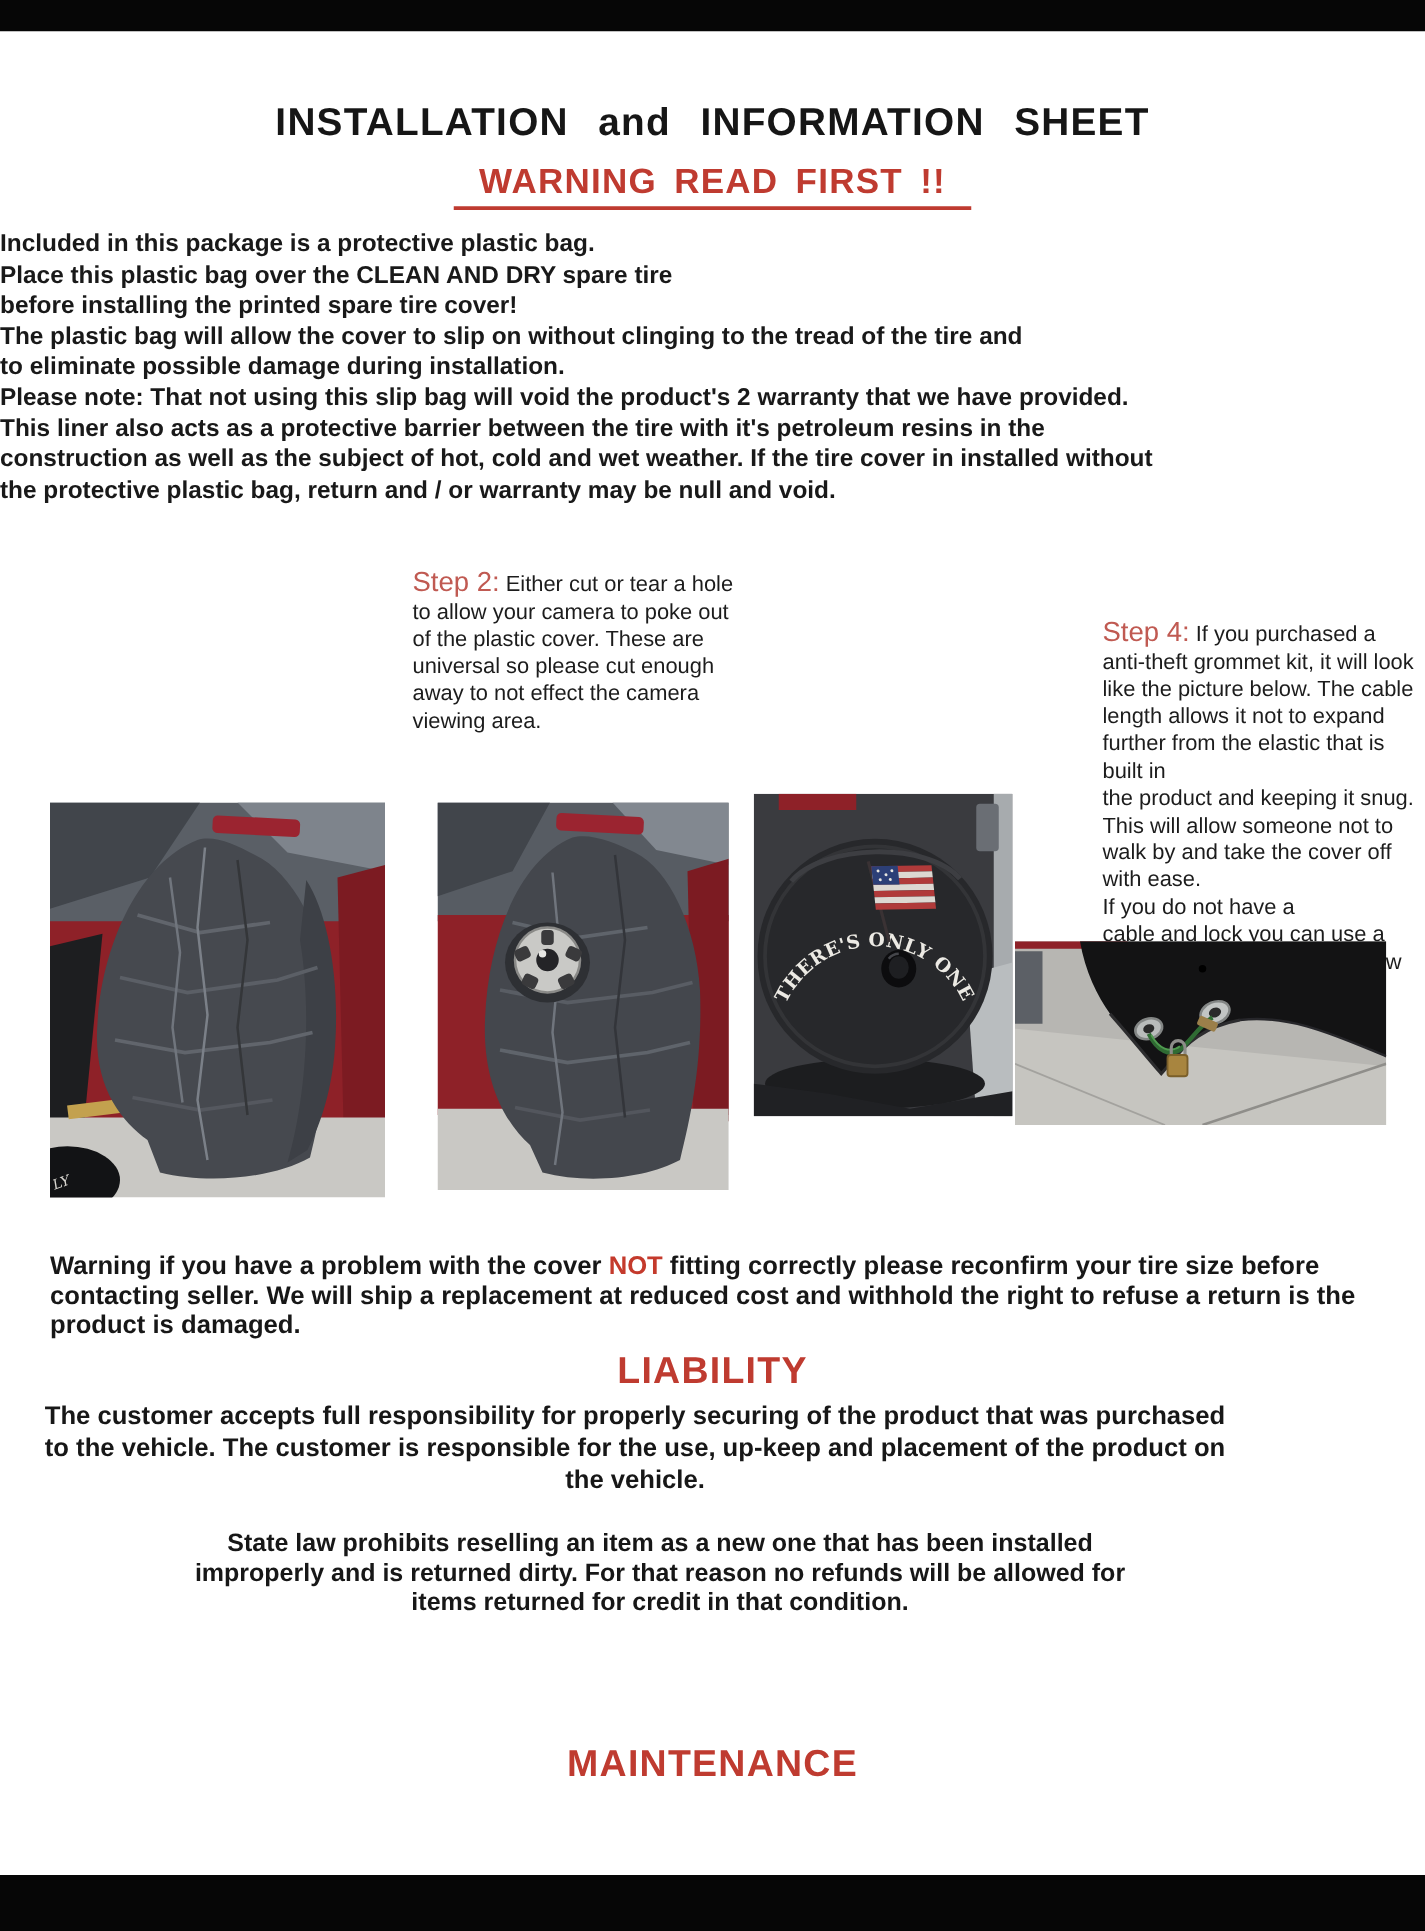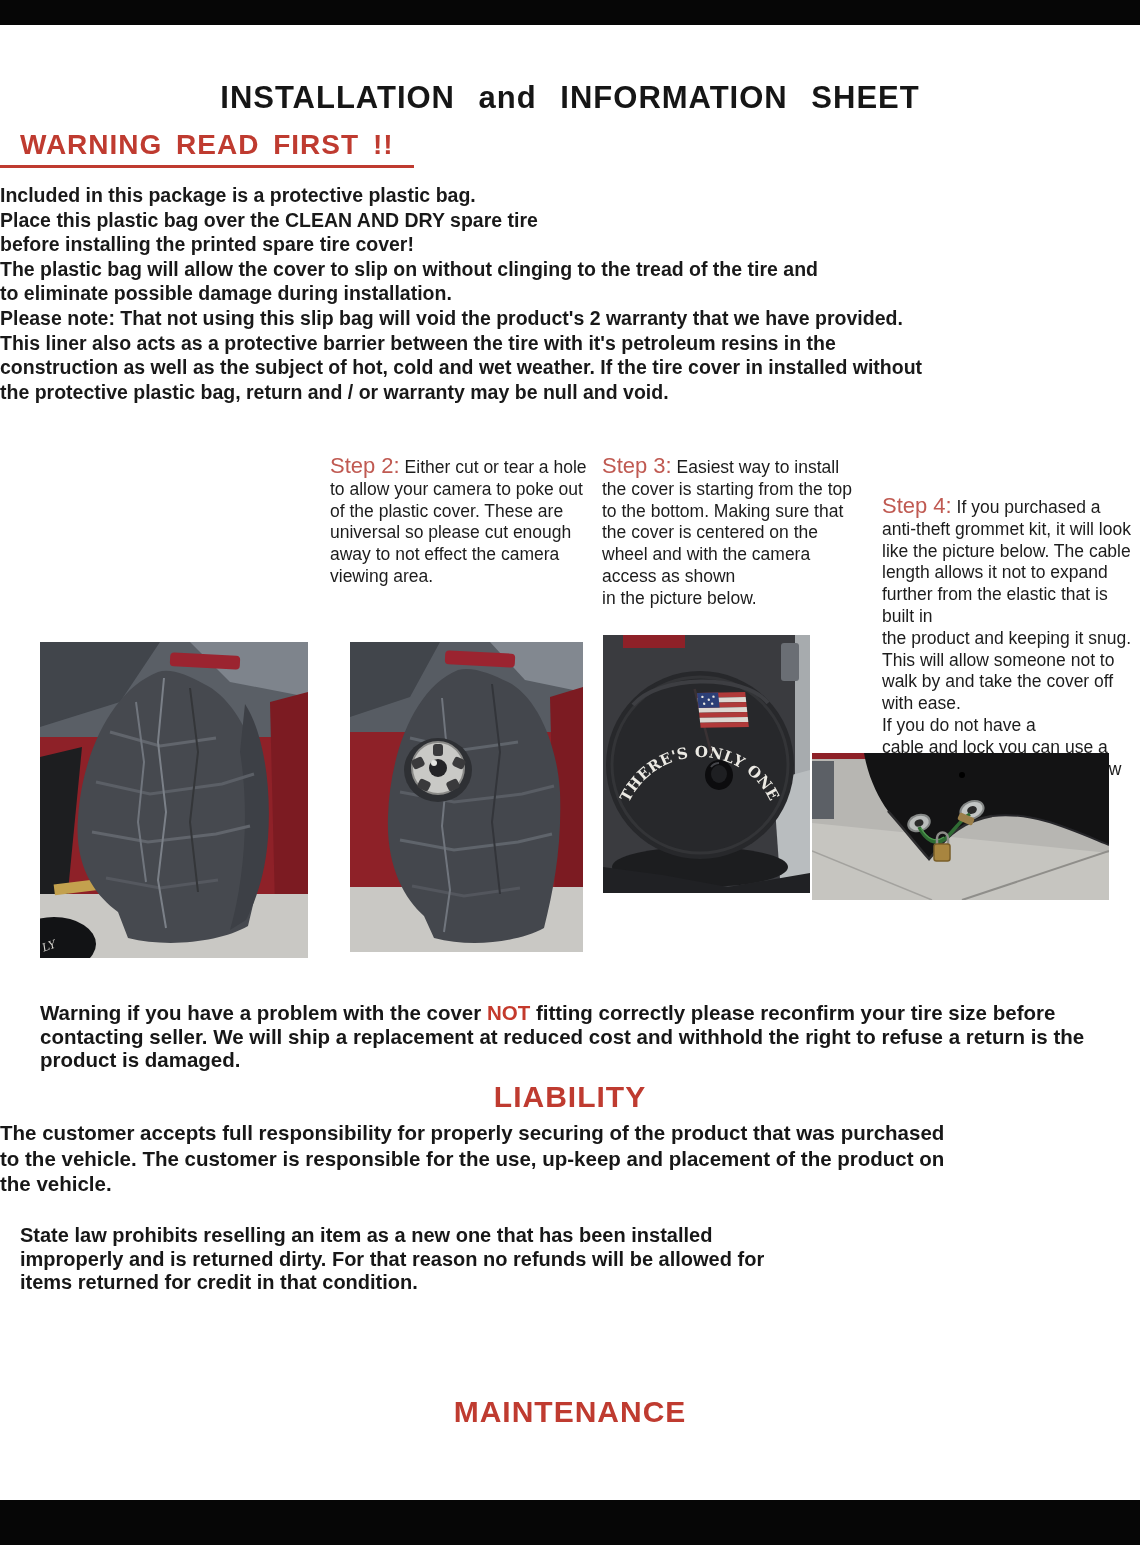"WARNING READ FIRST !!" .warnhead-wrap { text-align: none -> center }
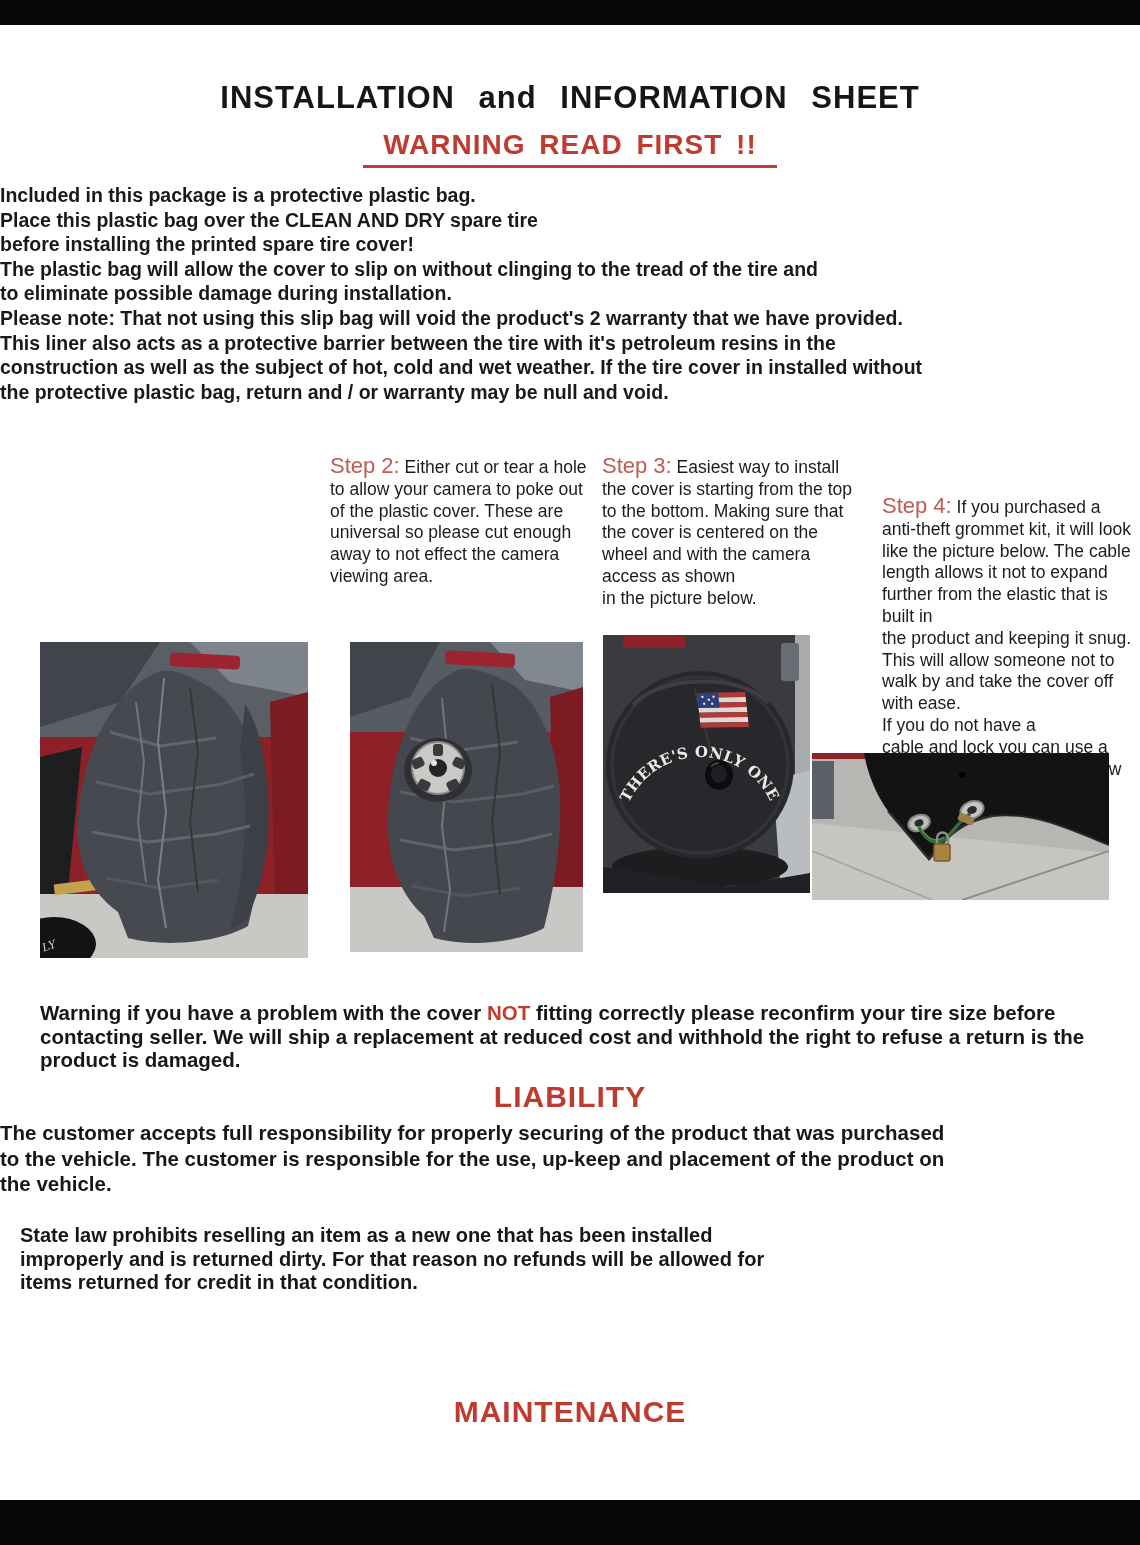"Step 3: Easiest way to" div.step { html: <div> <span>Step 3:</span> <span>Easiest way to install the cover is starting from the top to the bottom. Making sure that the cover is centered on the wheel and with the camera access as shown in the picture below.</span> </div> -> none }
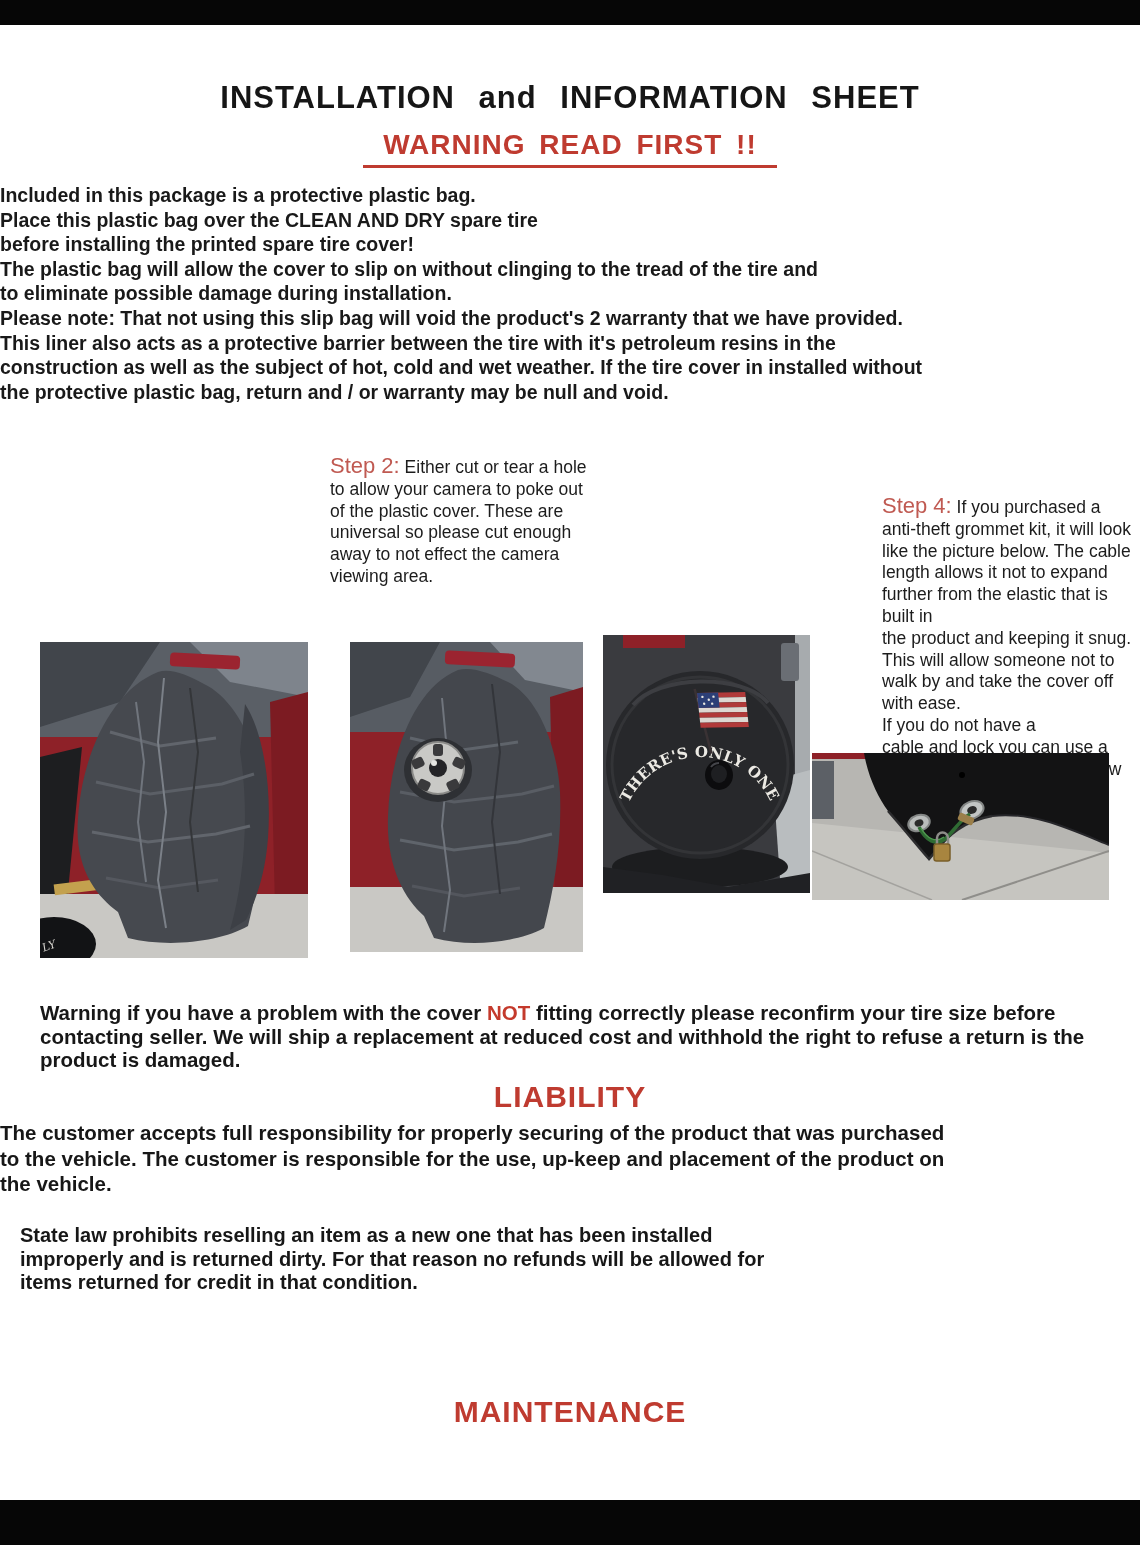"The customer accepts full responsibility" .bodypara { text-align: none -> center }
